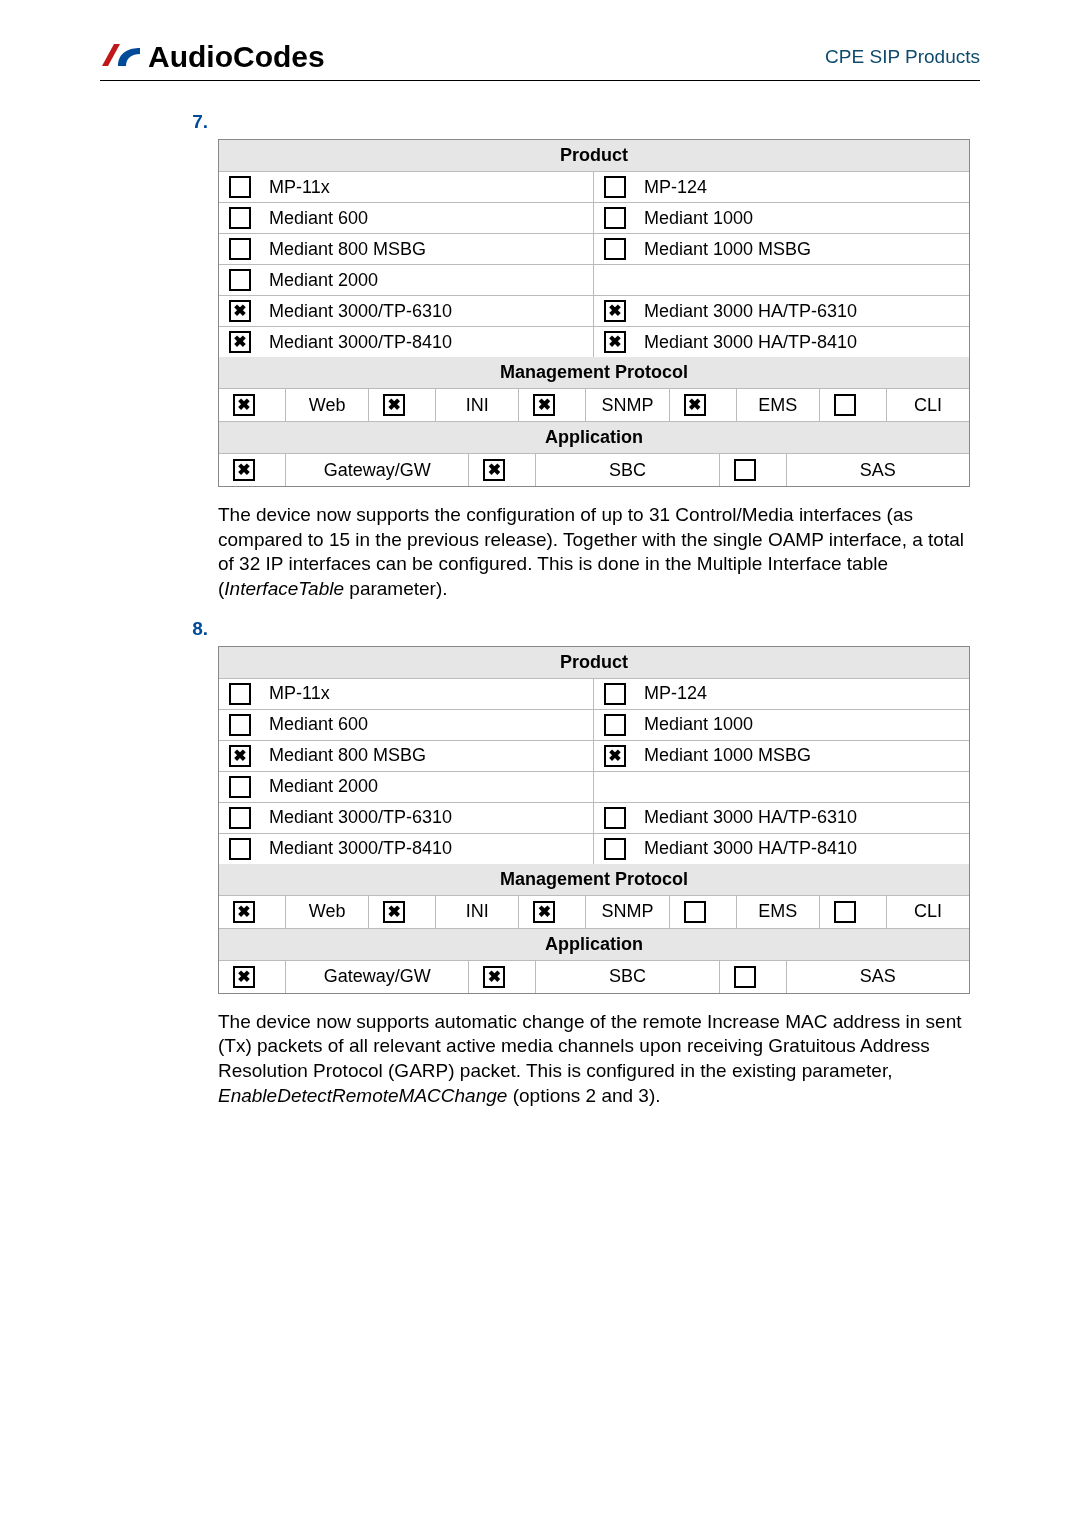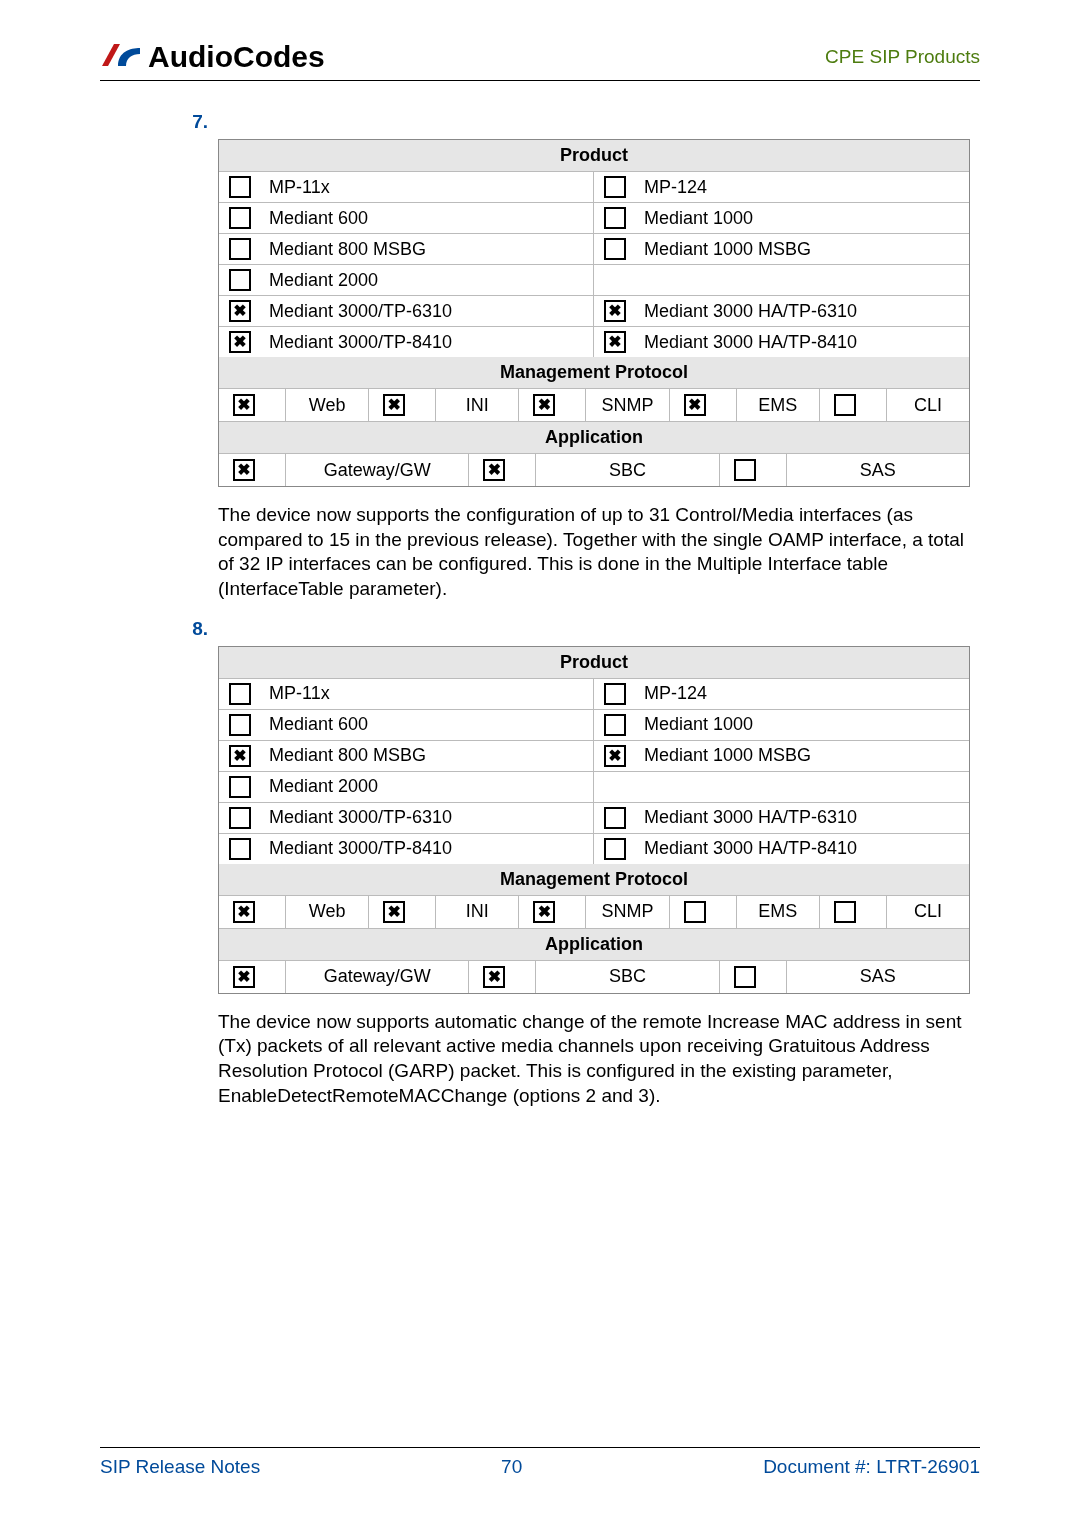"CPE SIP Products" .header-right { color: #4d7c0f -> #0c4a6e }
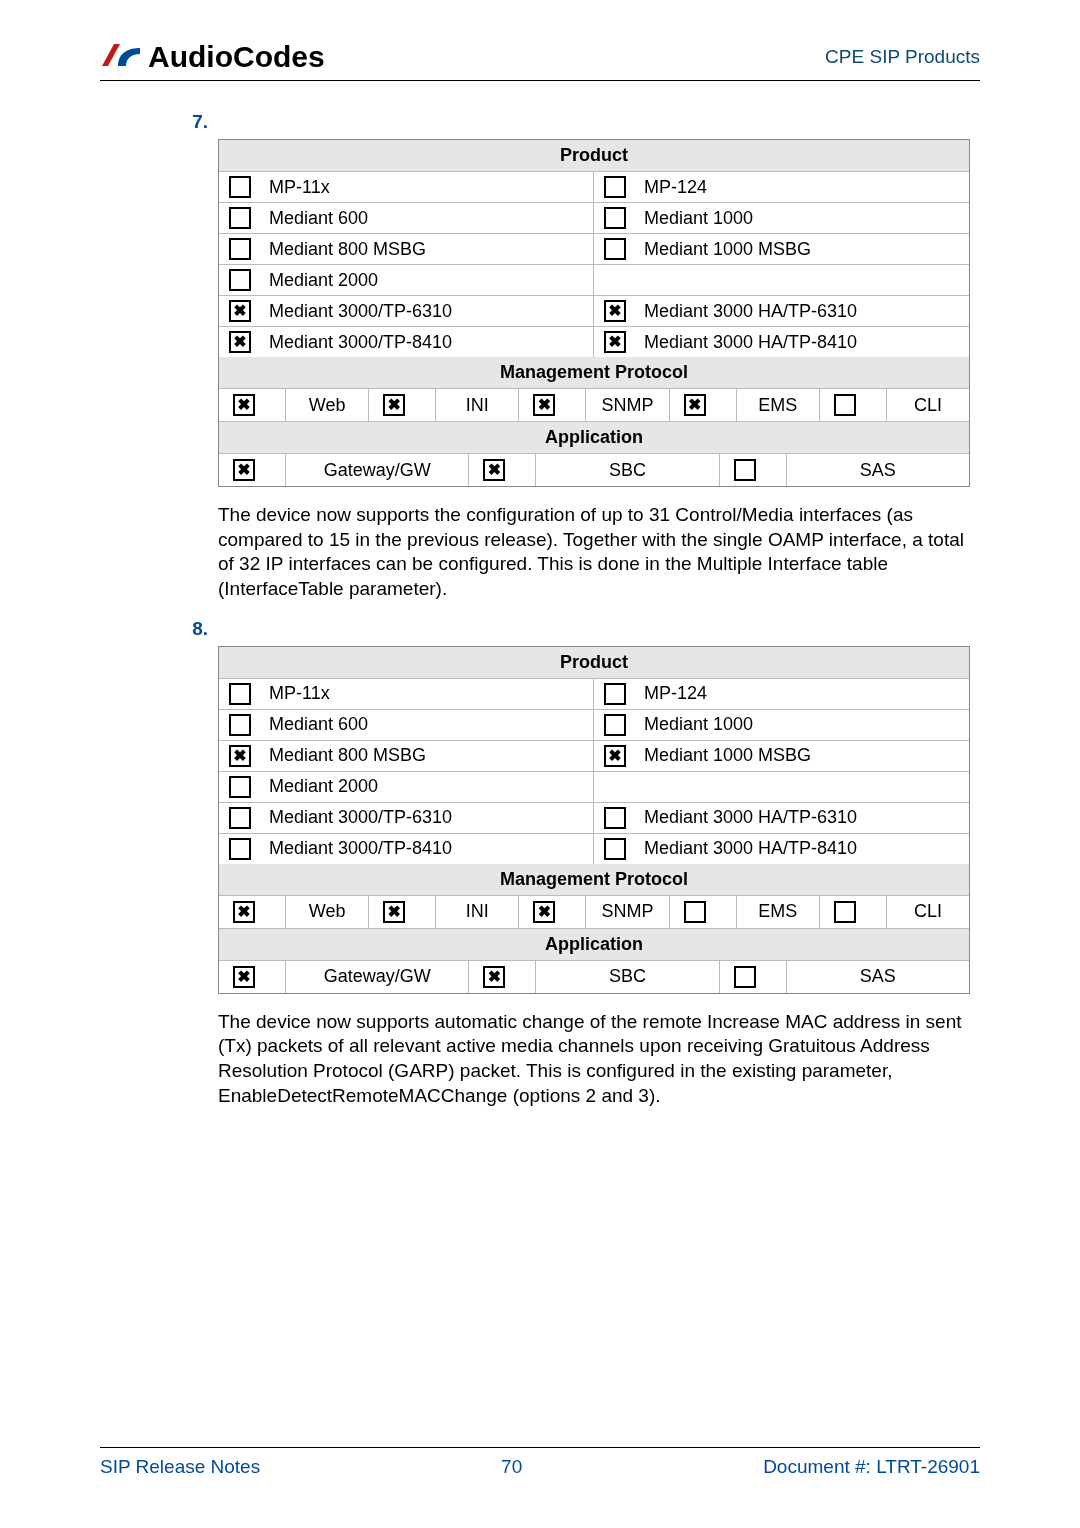"InterfaceTable" .desc .italic { font-style: none -> italic }
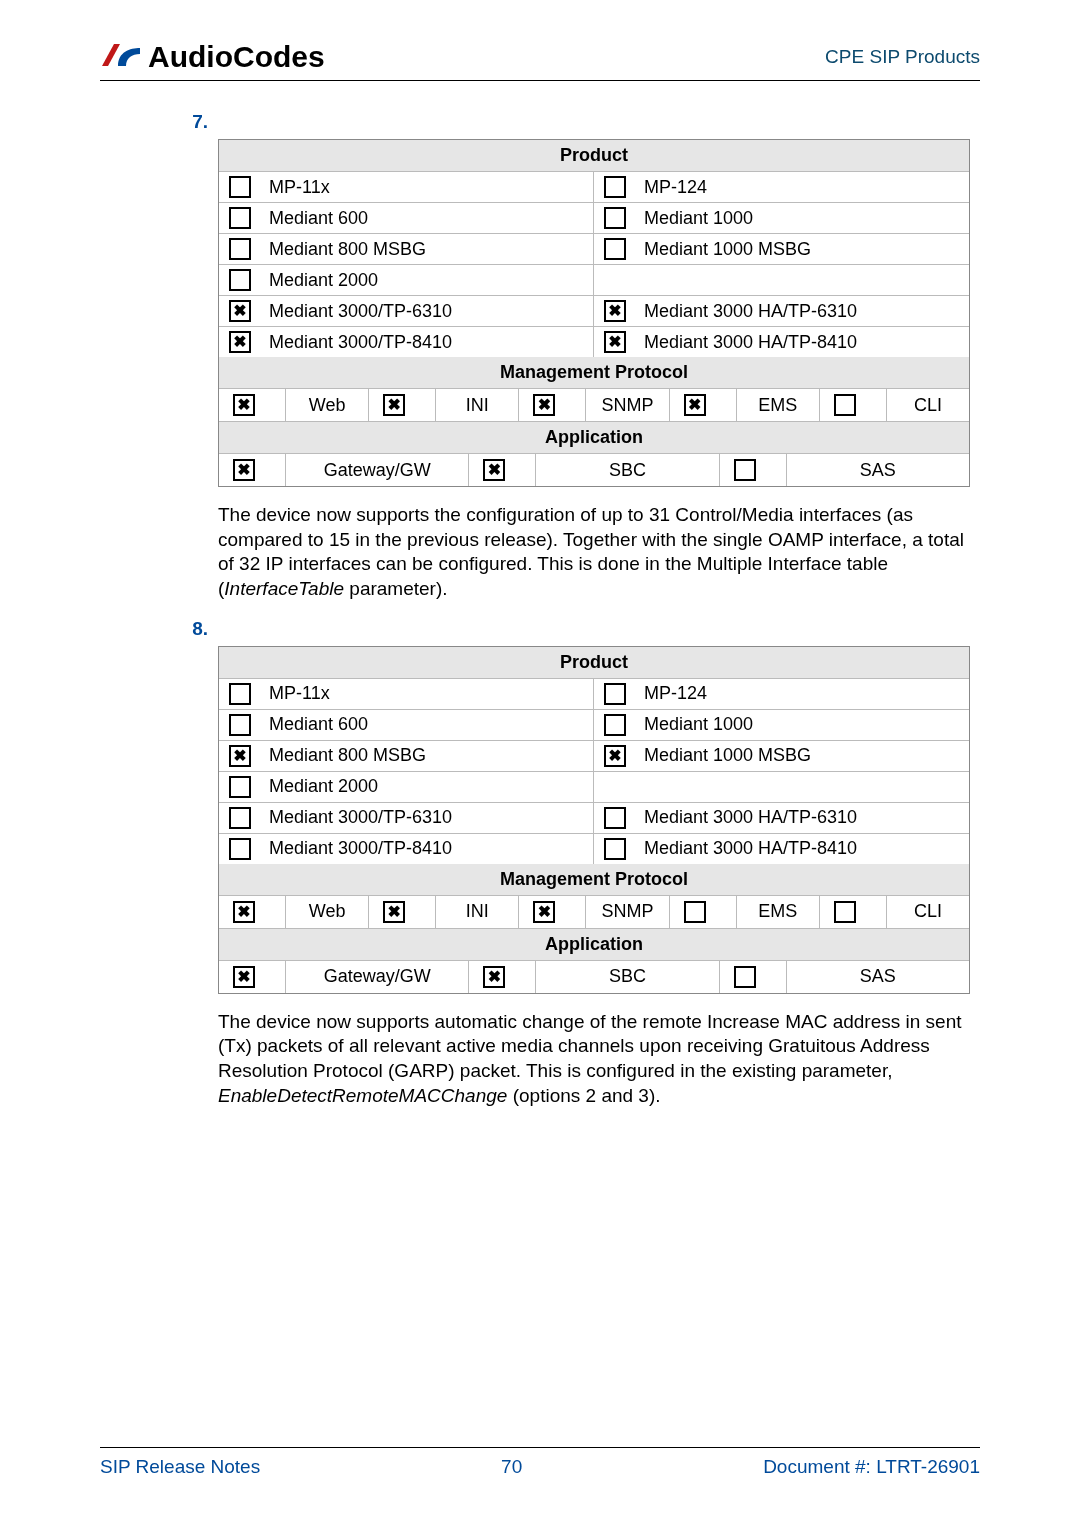"SIP Release Notes" div.footer { html: <div> <span>SIP Release Notes</span> <span>70</span> <span>Document #: LTRT-26901</span> </div> -> none }
